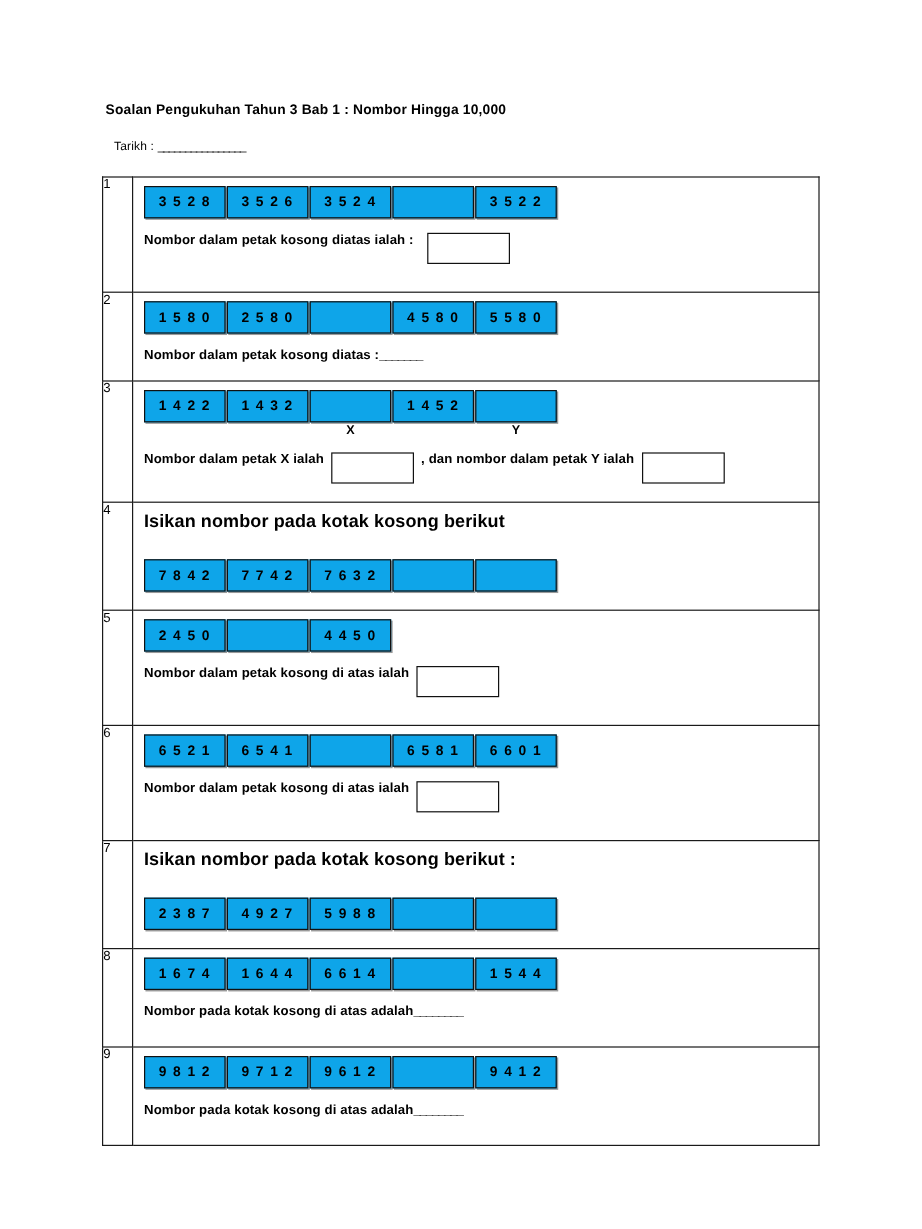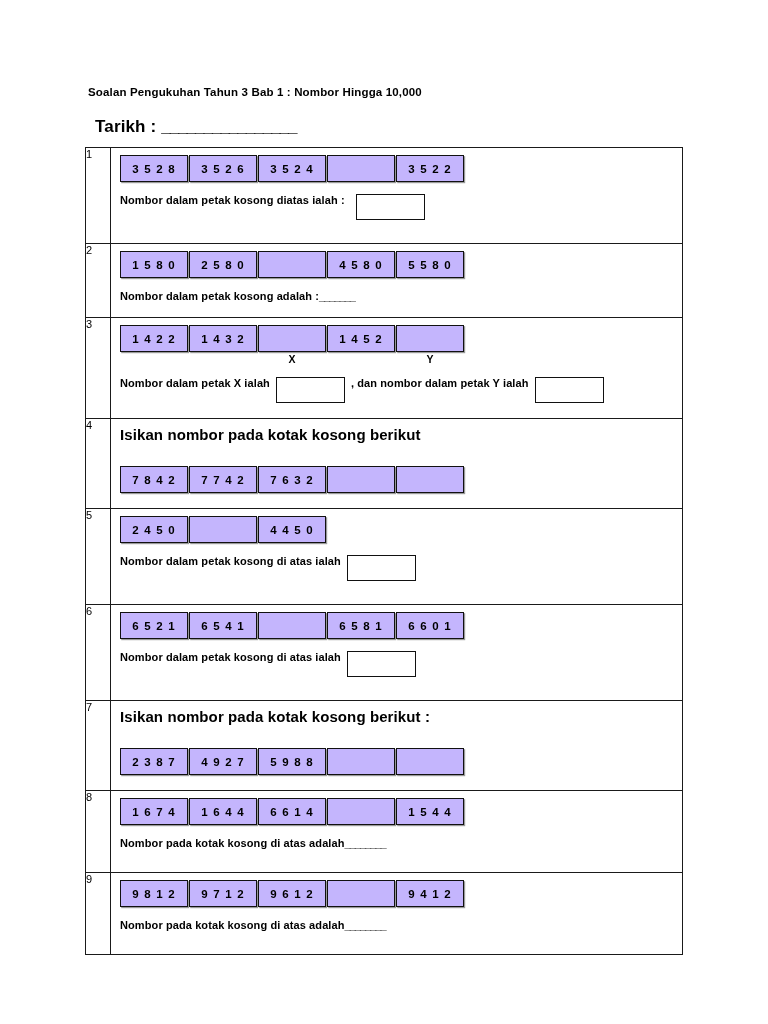"Tarikh : ________________" .datefield { font-size: 17px -> 10px; font-weight: bold -> normal }
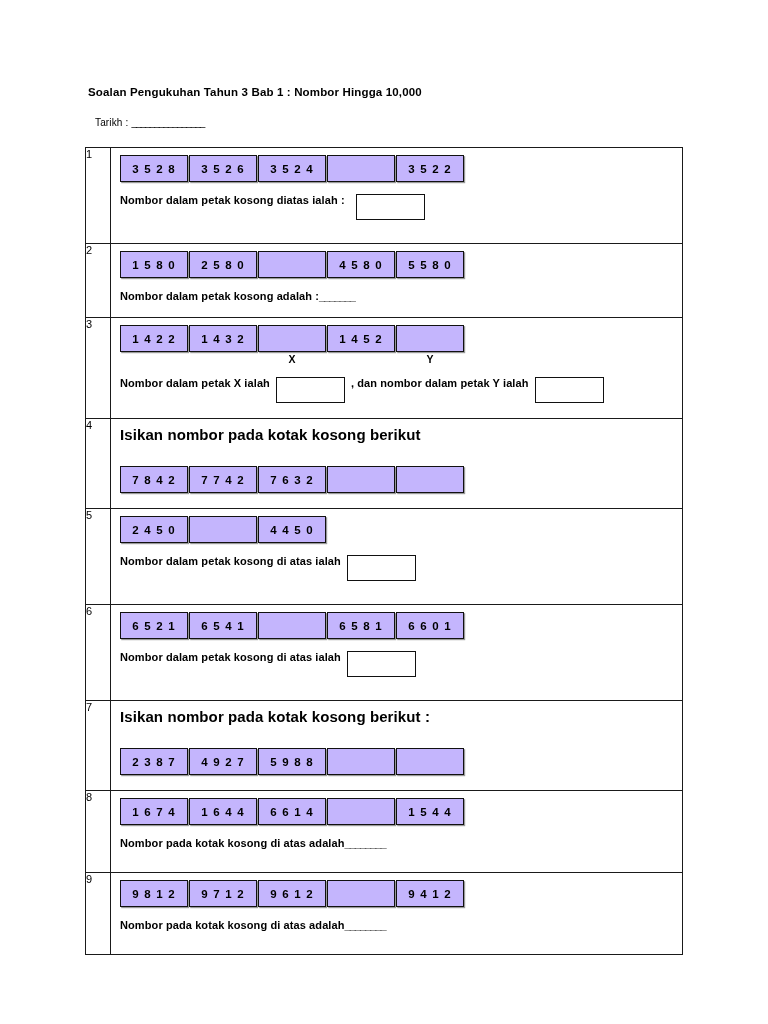"3 5 2 8" .numbox { background: #c4b5fd -> #0ea5e9 }
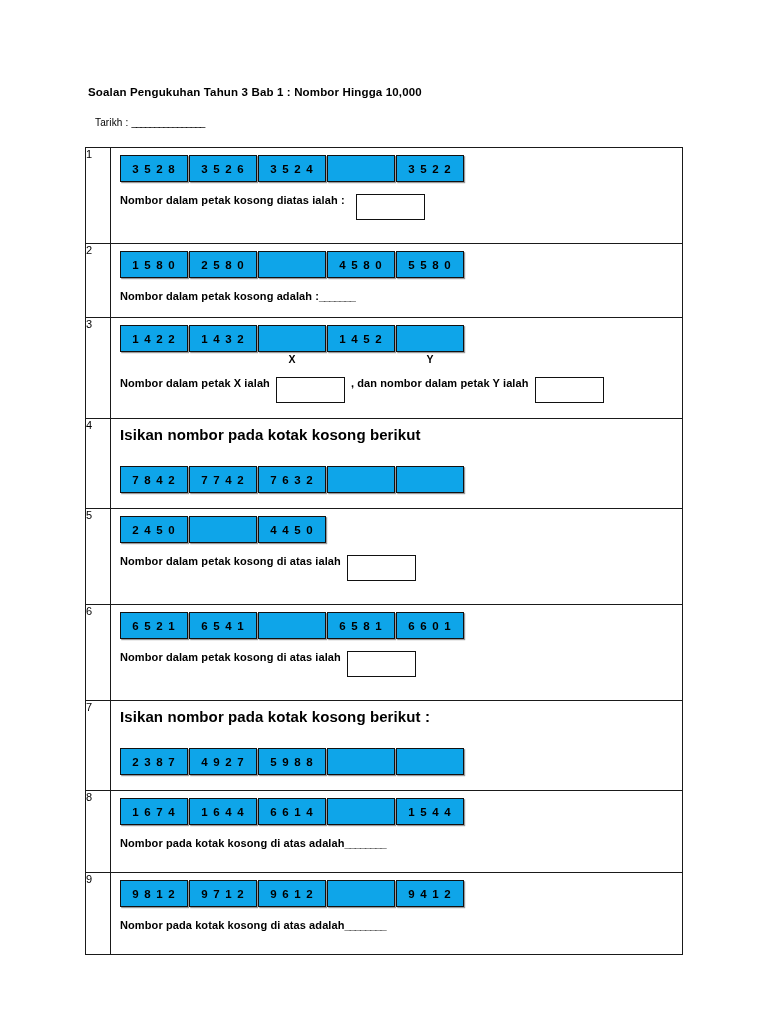"Nombor dalam petak kosong adalah" span { text: adalah -> diatas }
